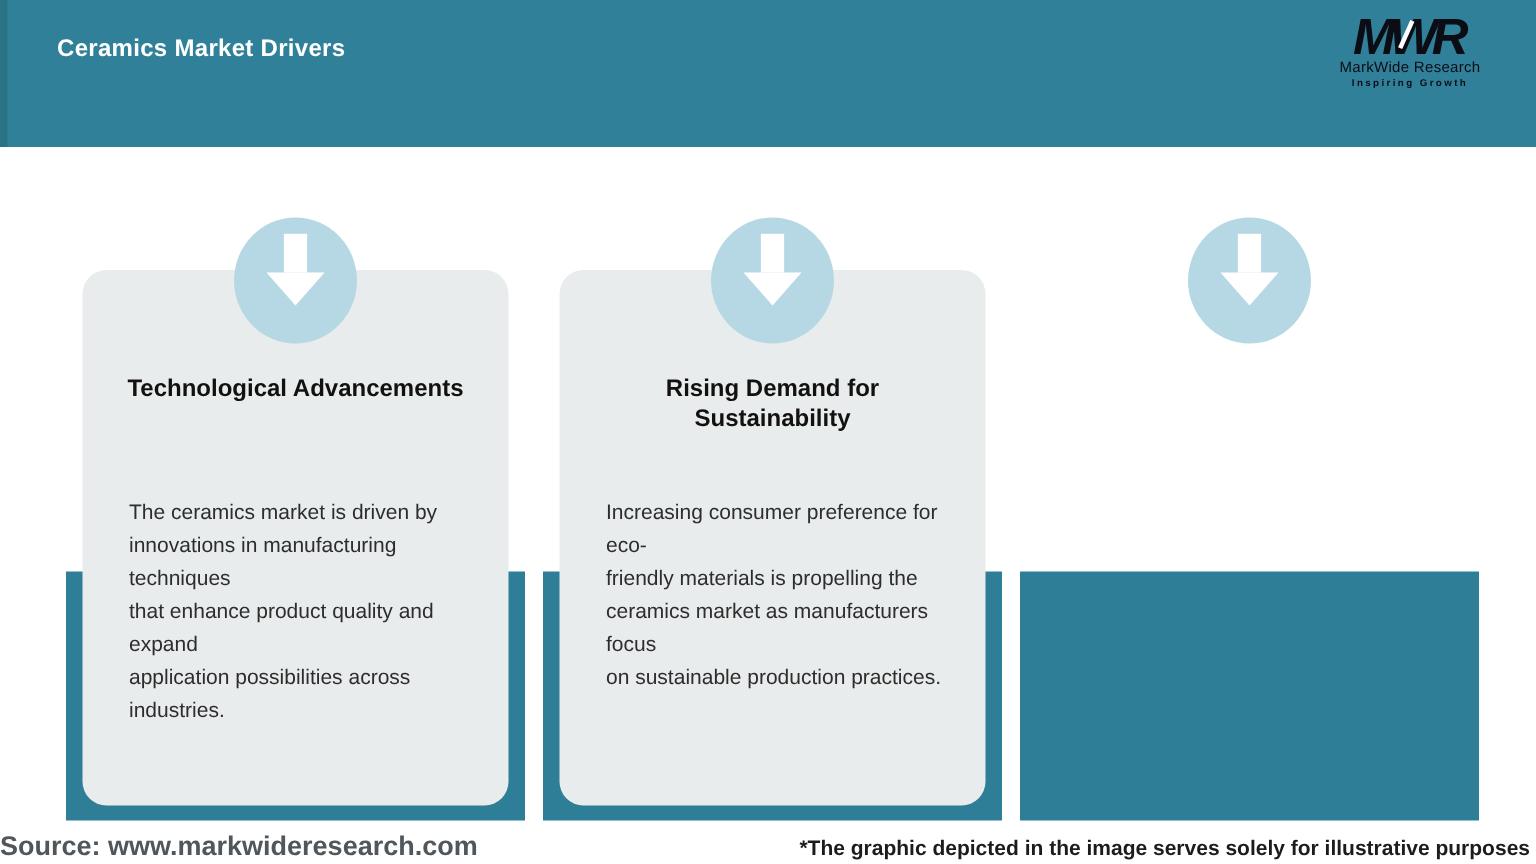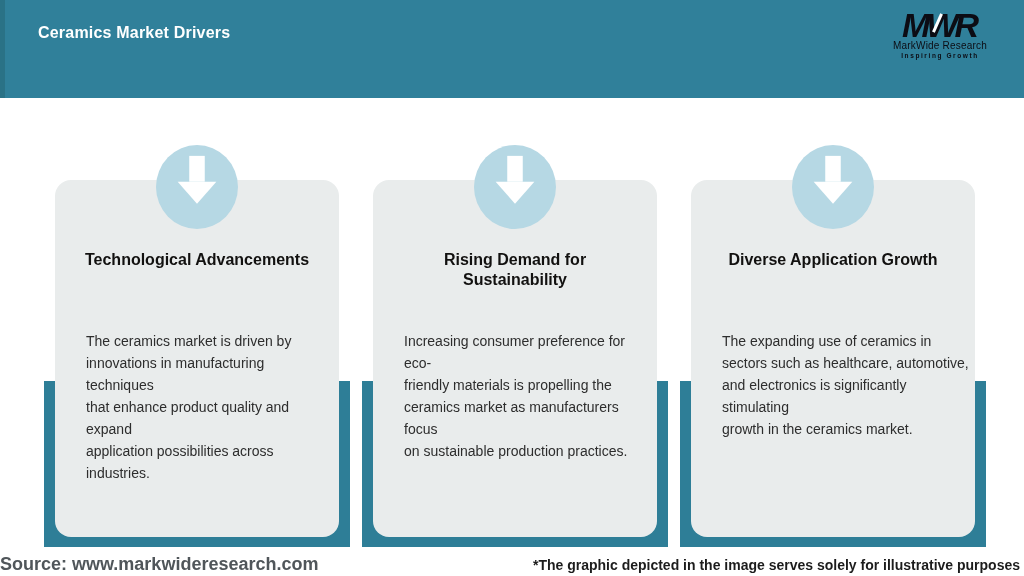"Diverse Application Growth" div.card { html: <div> <h2>Diverse Application Growth</h2> <p>The expanding use of ceramics in sectors such as healthcare, automotive, and electronics is significantly stimulating growth in the ceramics market.</p> </div> -> none }
